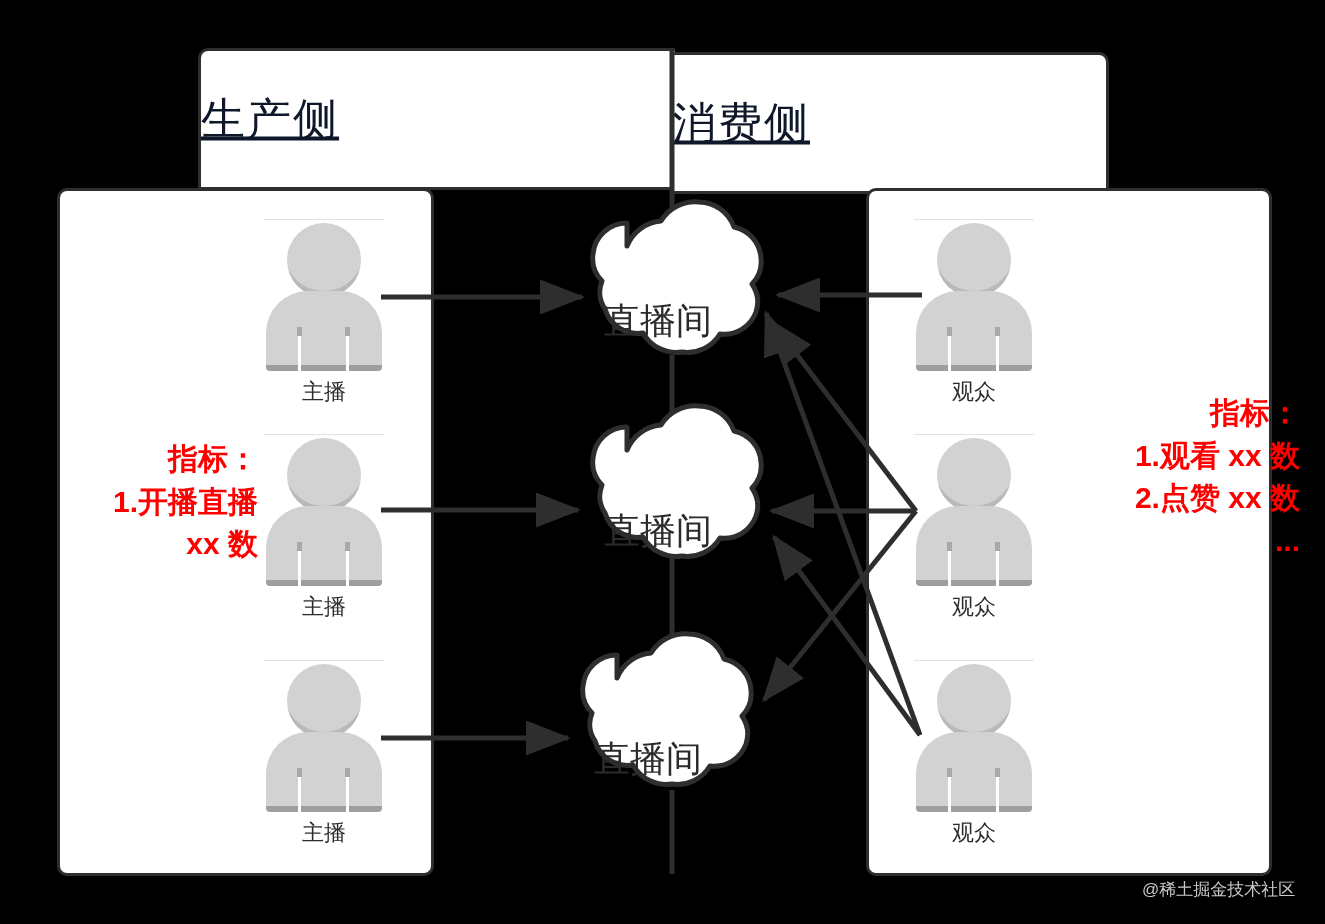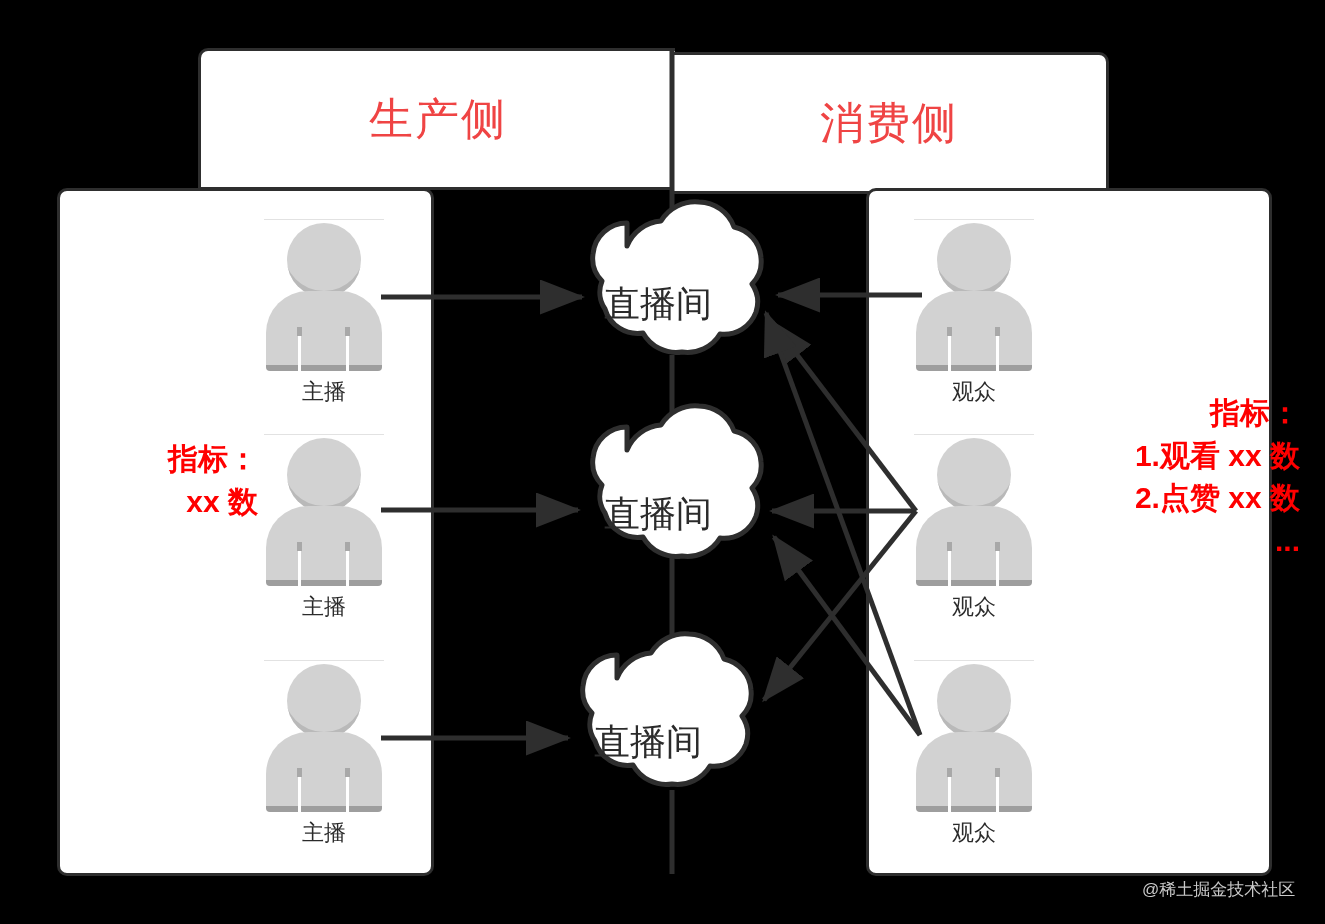"生产侧" .panel-title { color: #ef4444 -> #0f172a; text-align: center -> left; text-decoration: none -> underline }
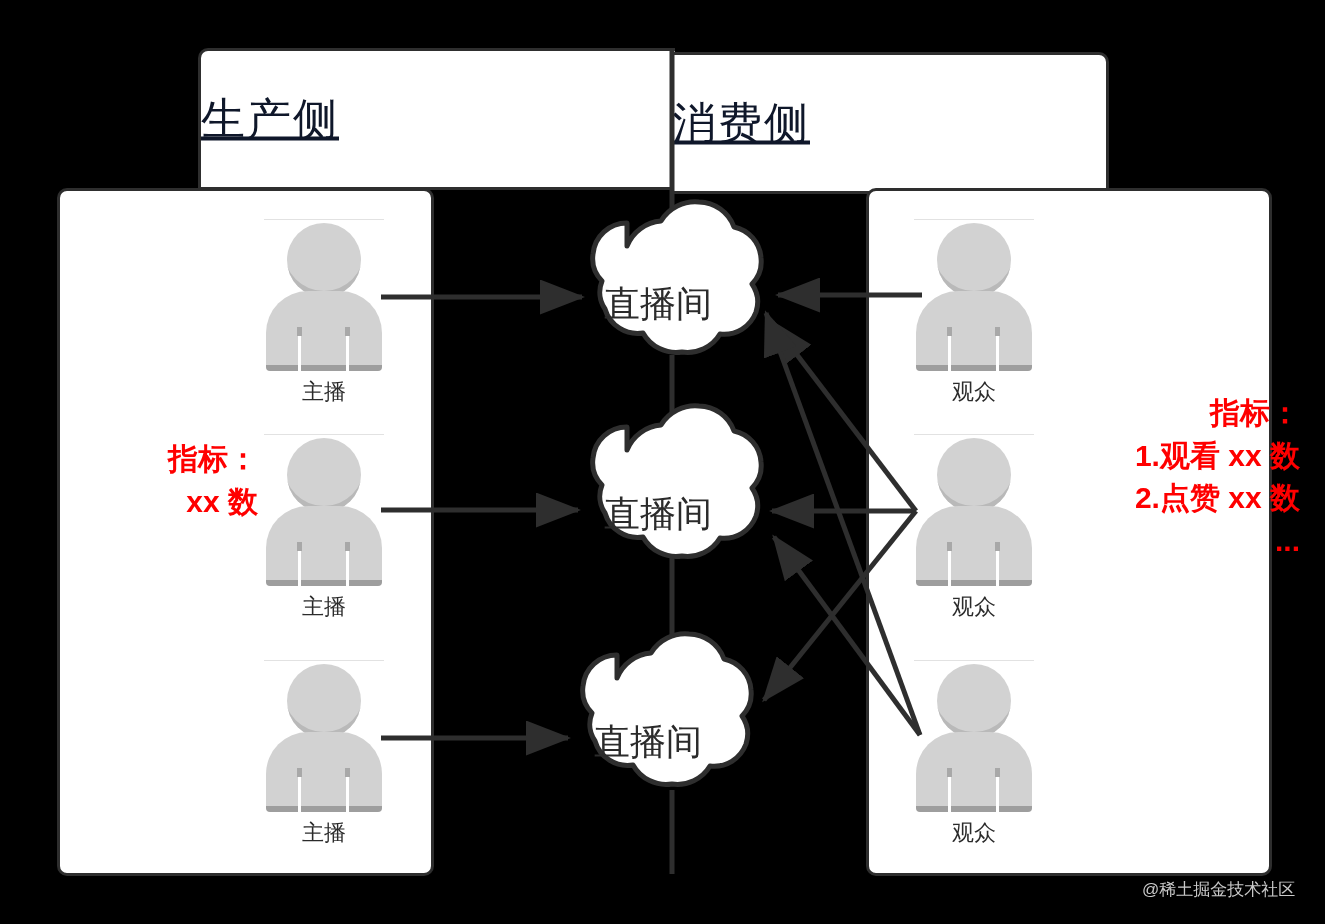"直播间" .cloud-label { margin-top: none -> 17px }
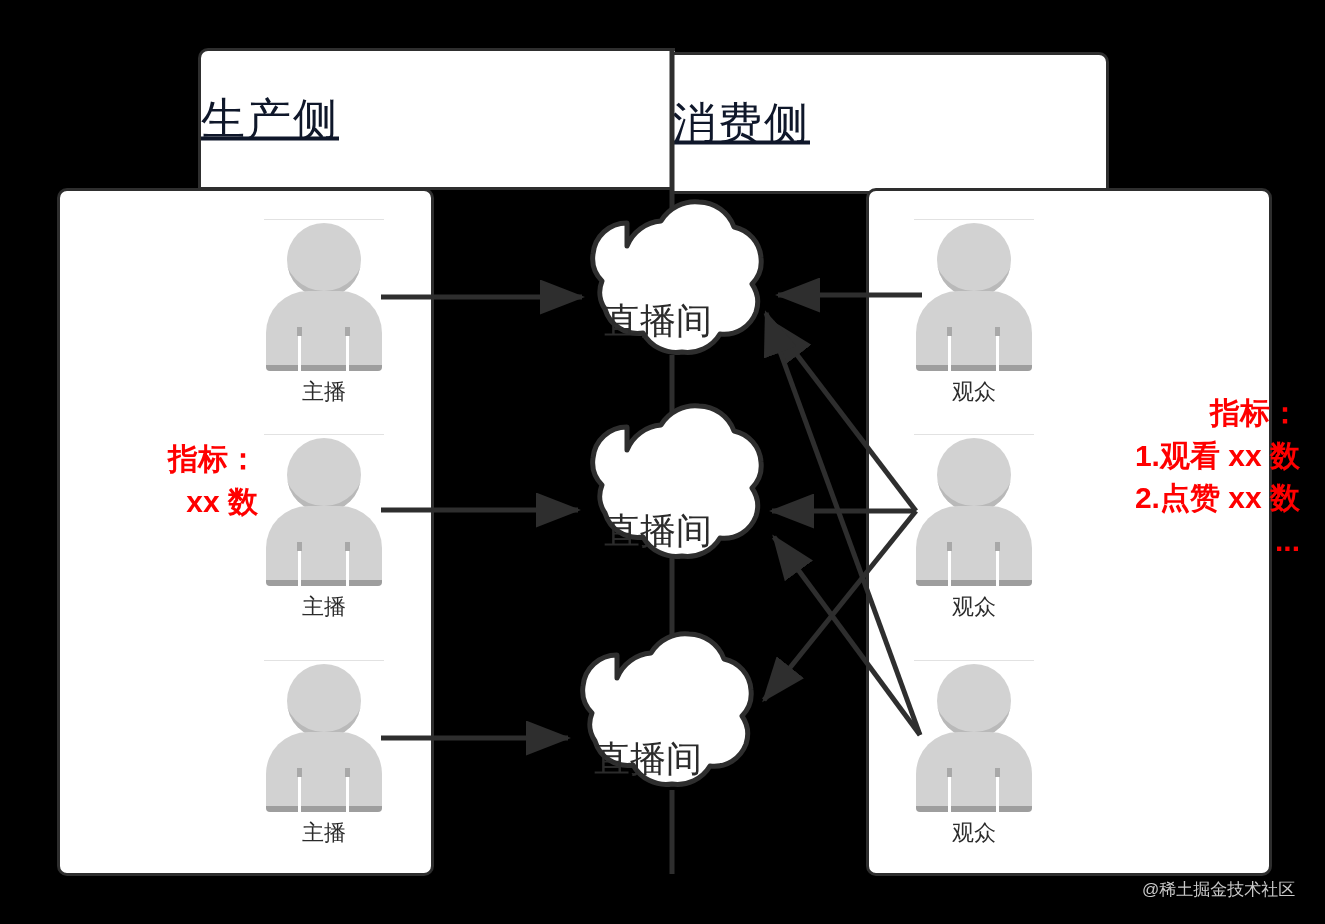"1.开播直播" div.line { html: none -> <div>1.开播直播</div> }
